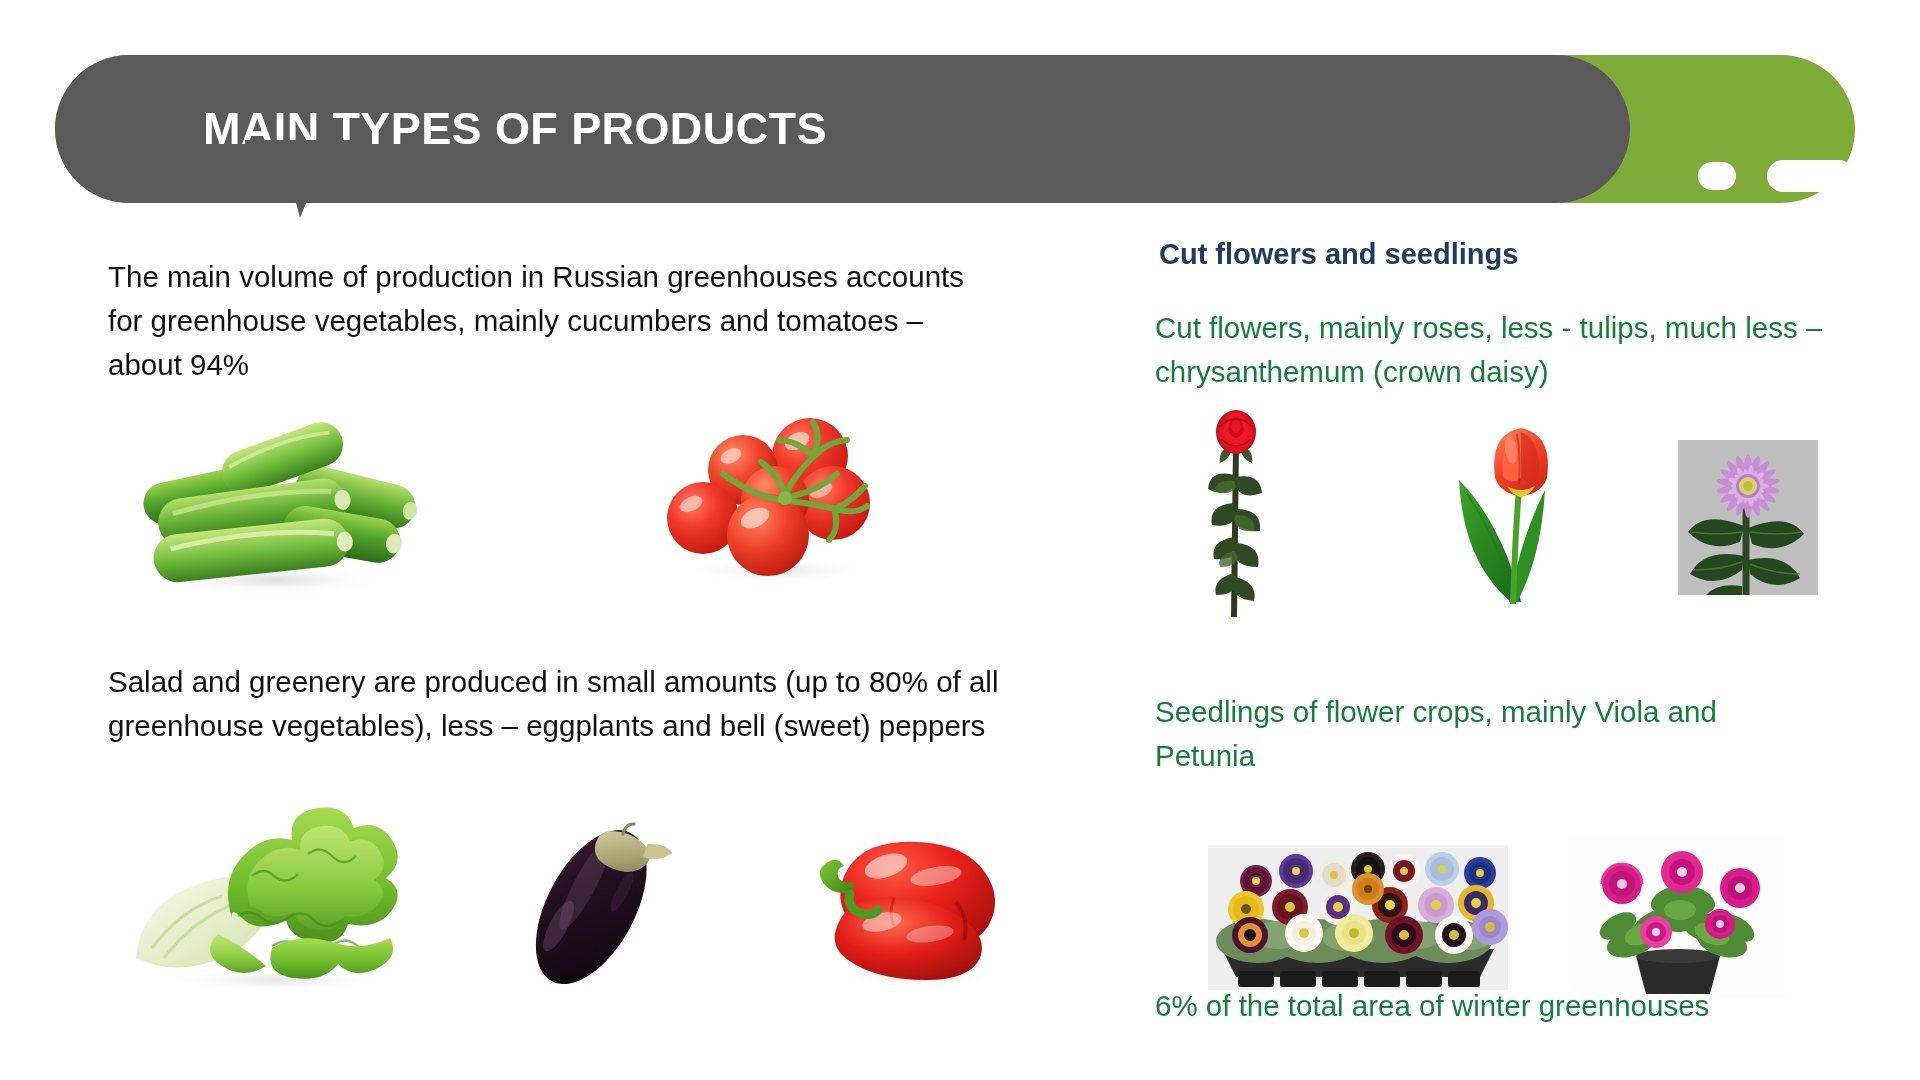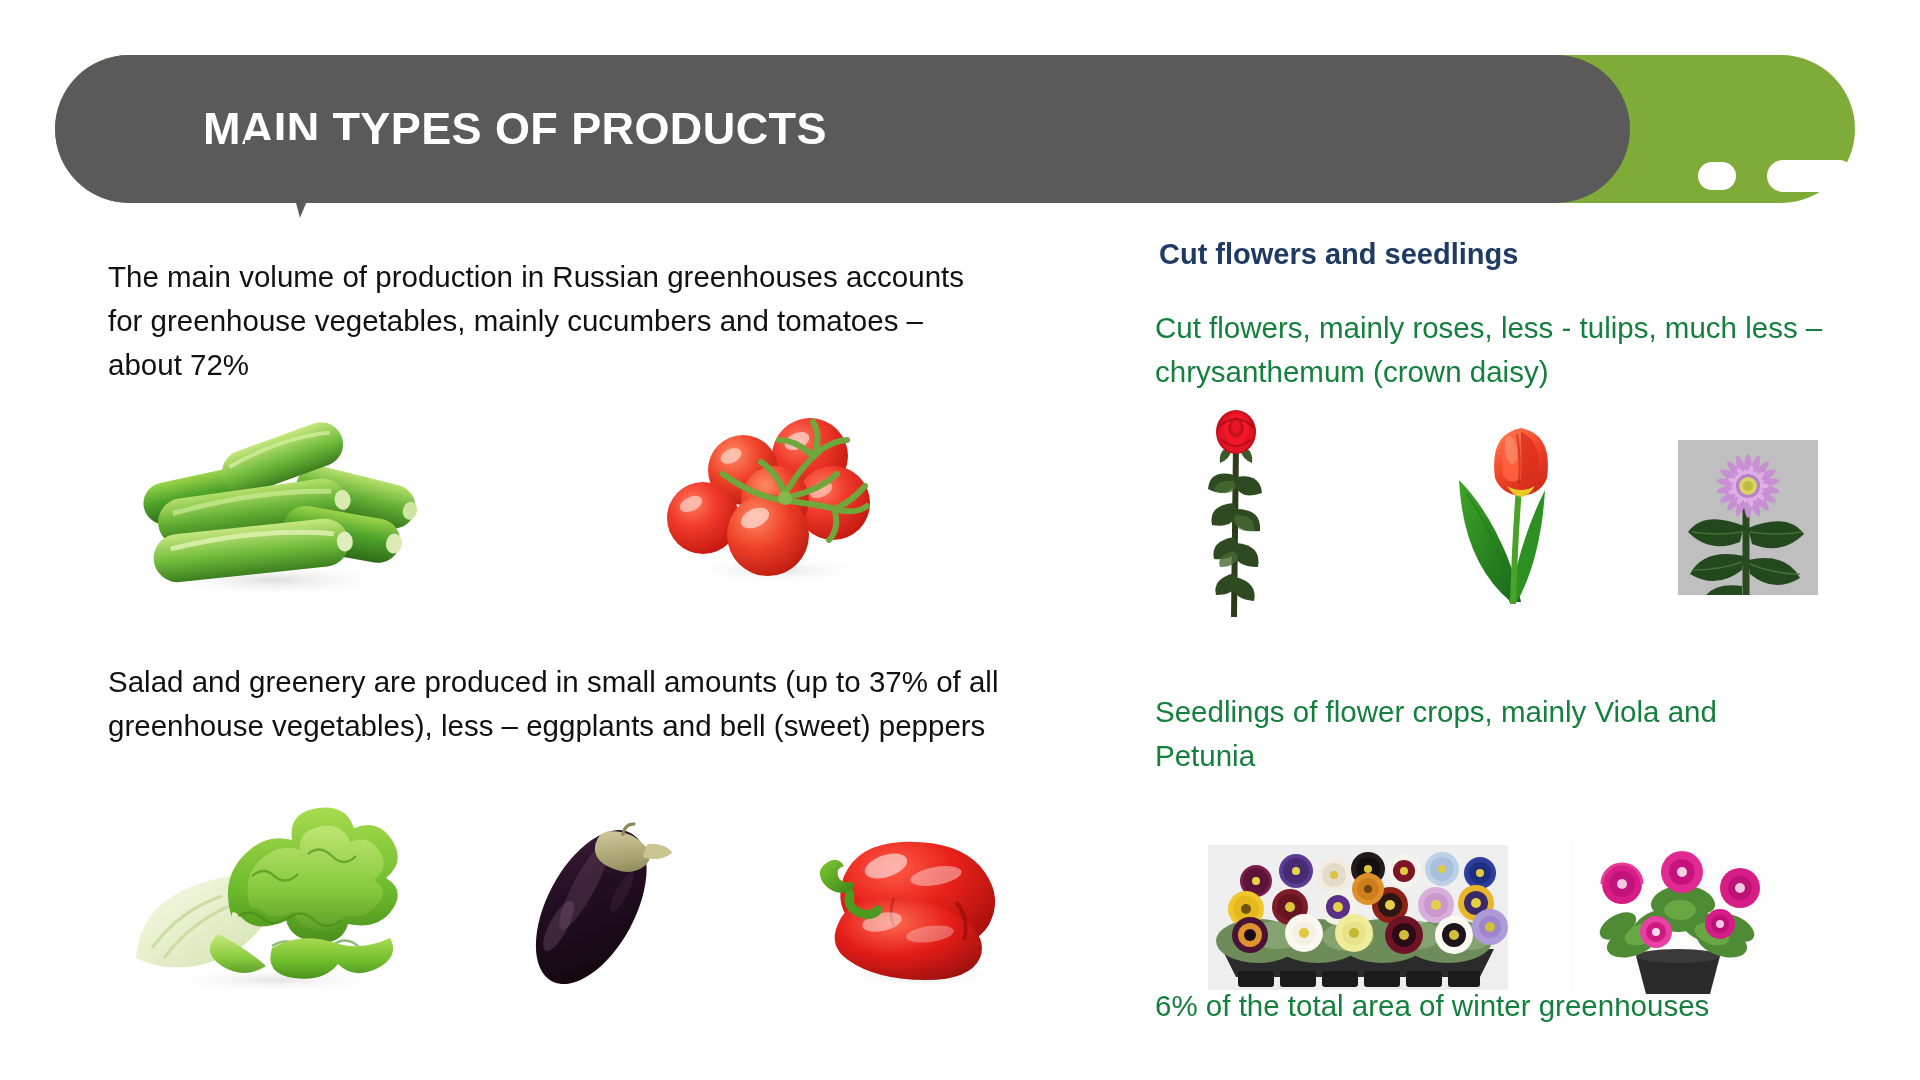"The main volume of production" p.para { text: 72% -> 94% }
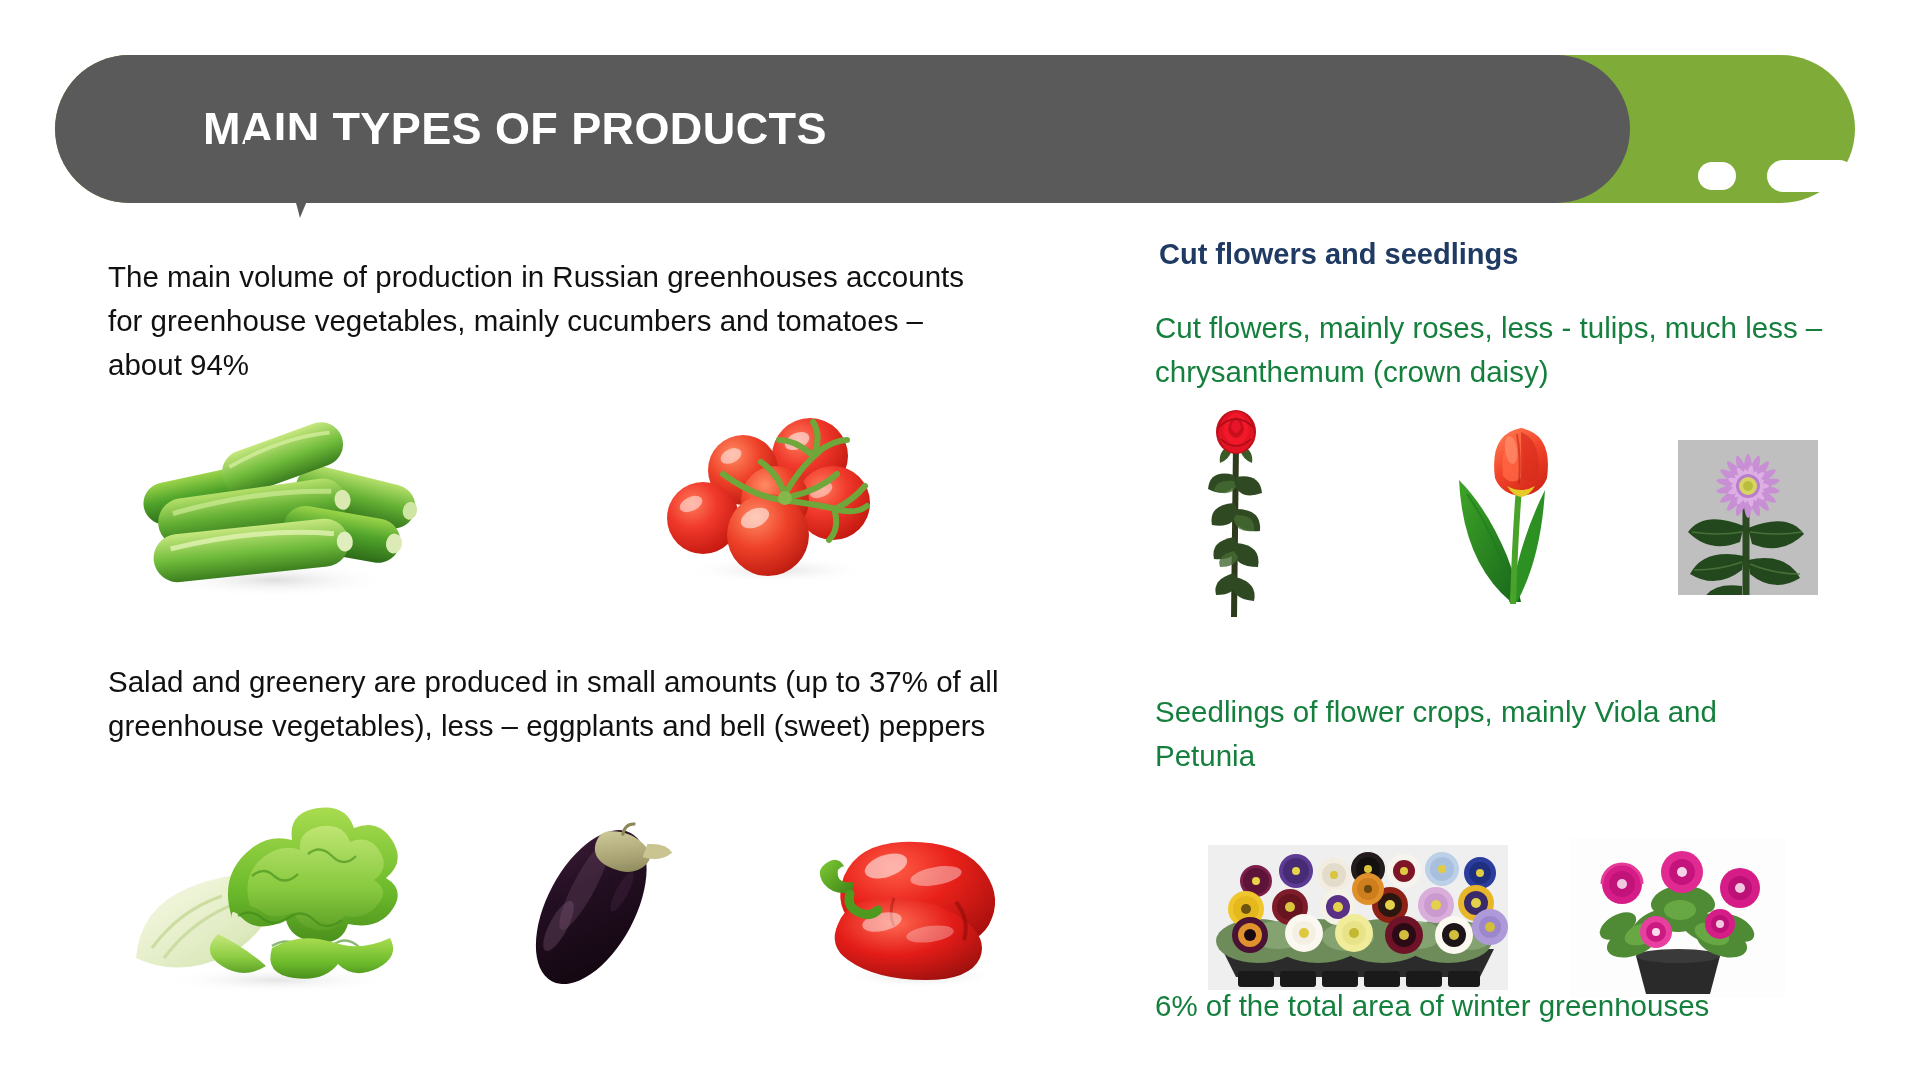"Salad and greenery are produced" p.para { text: 37% -> 80% }
